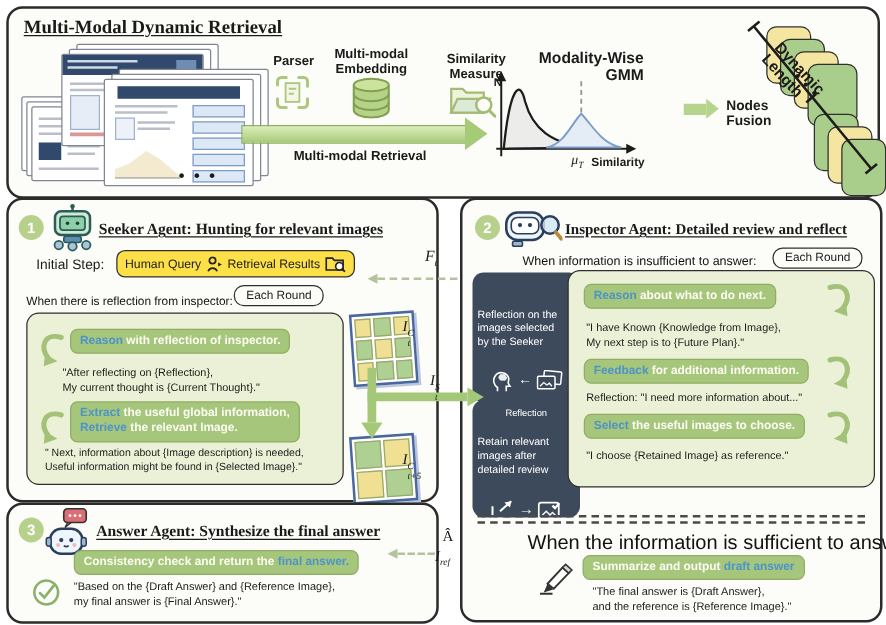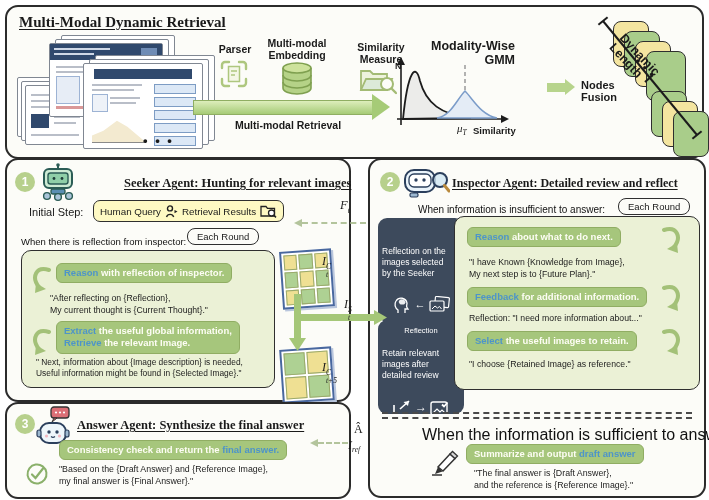"Seeker Agent: Hunting for relevant" div.hdr { margin-left: 45px -> none }
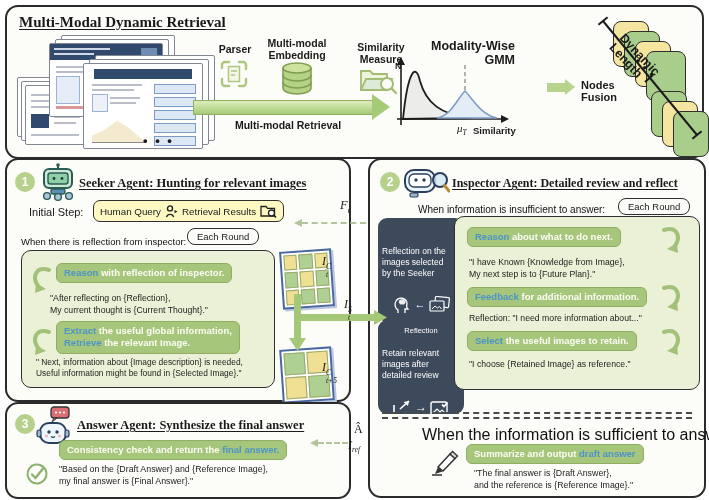"Human Query" .initbox { background: #fef9c3 -> #fde047 }
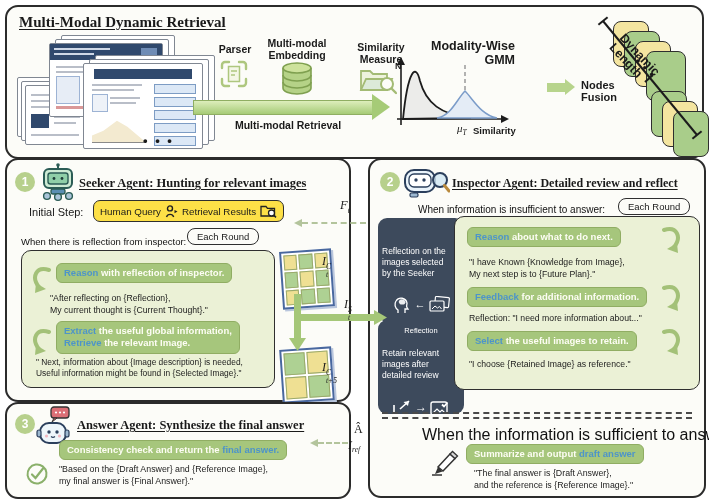"the useful images to retain." span { text: retain -> choose }
